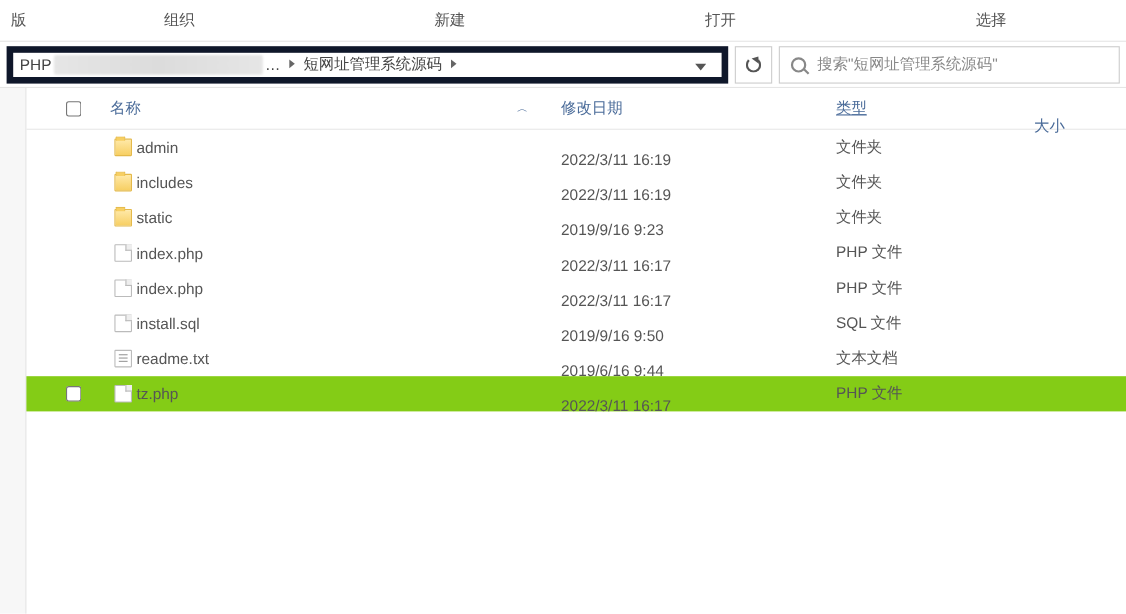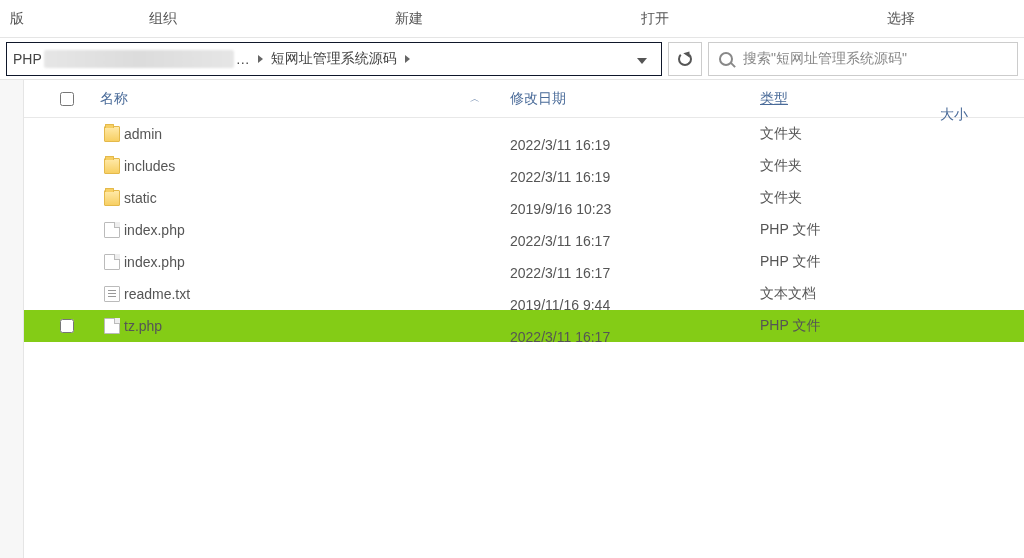"PHP" .breadcrumb { border: 1px solid #0f172a -> 6px solid #0f172a }
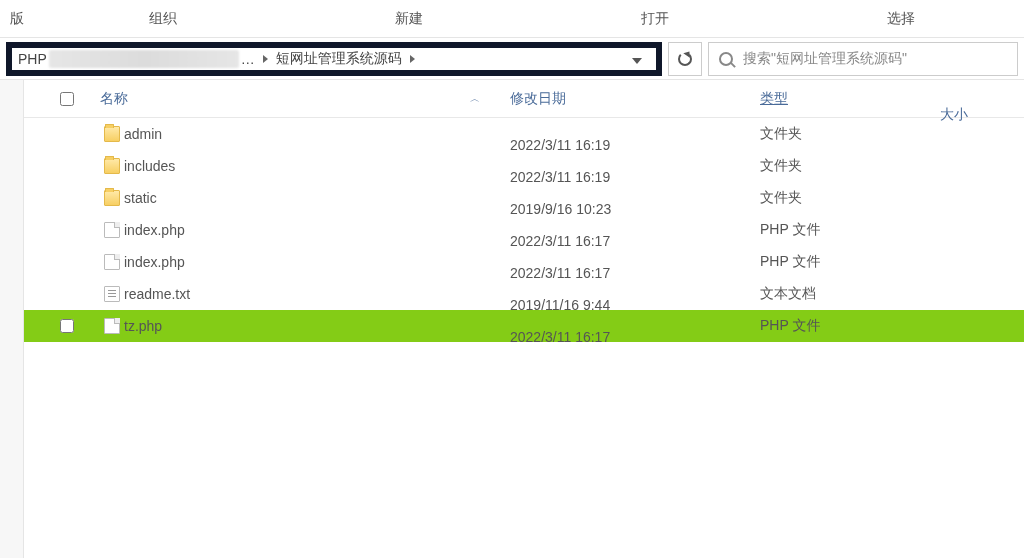"2019/9/16 10:23" div.datecell { text: 10:23 -> 9:23 }
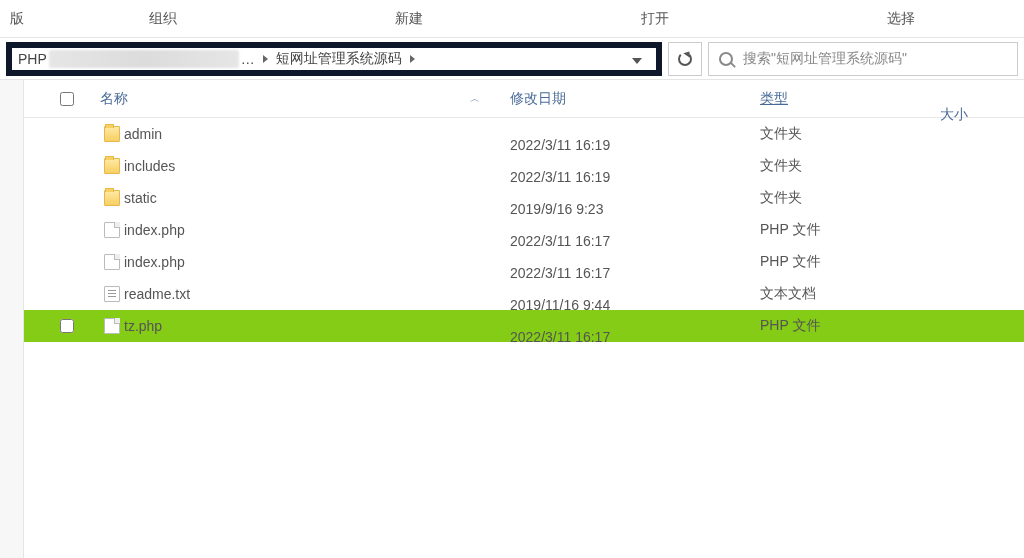"install.sql" div.row { html: none -> <div> <div></div> <div> <span></span> </div> <div>install.sql</div> <div>2019/9/16 9:50</div> <div>SQL 文件</div> <div></div> </div> }
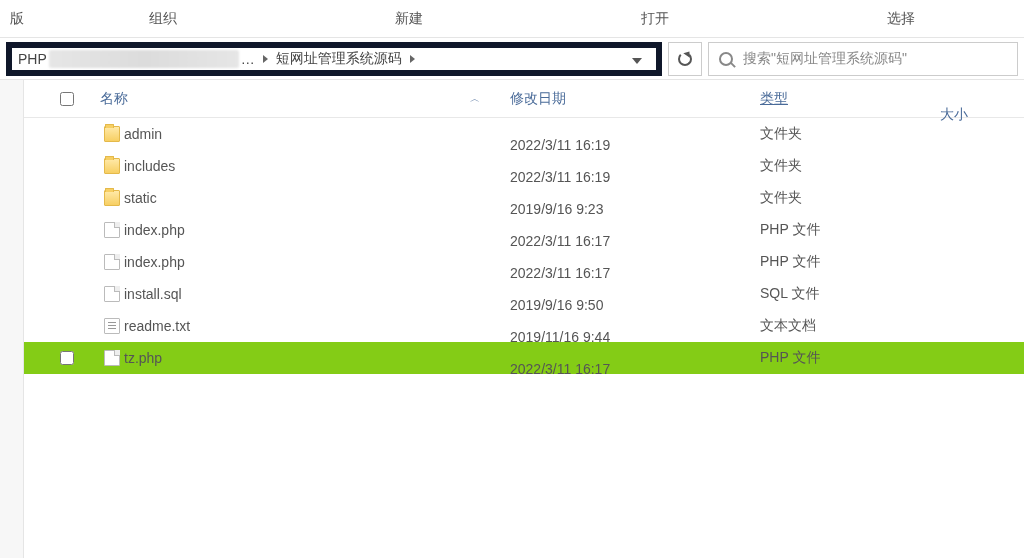"2019/11/16 9:44" div.datecell { text: 2019/11/16 -> 2019/6/16 }
